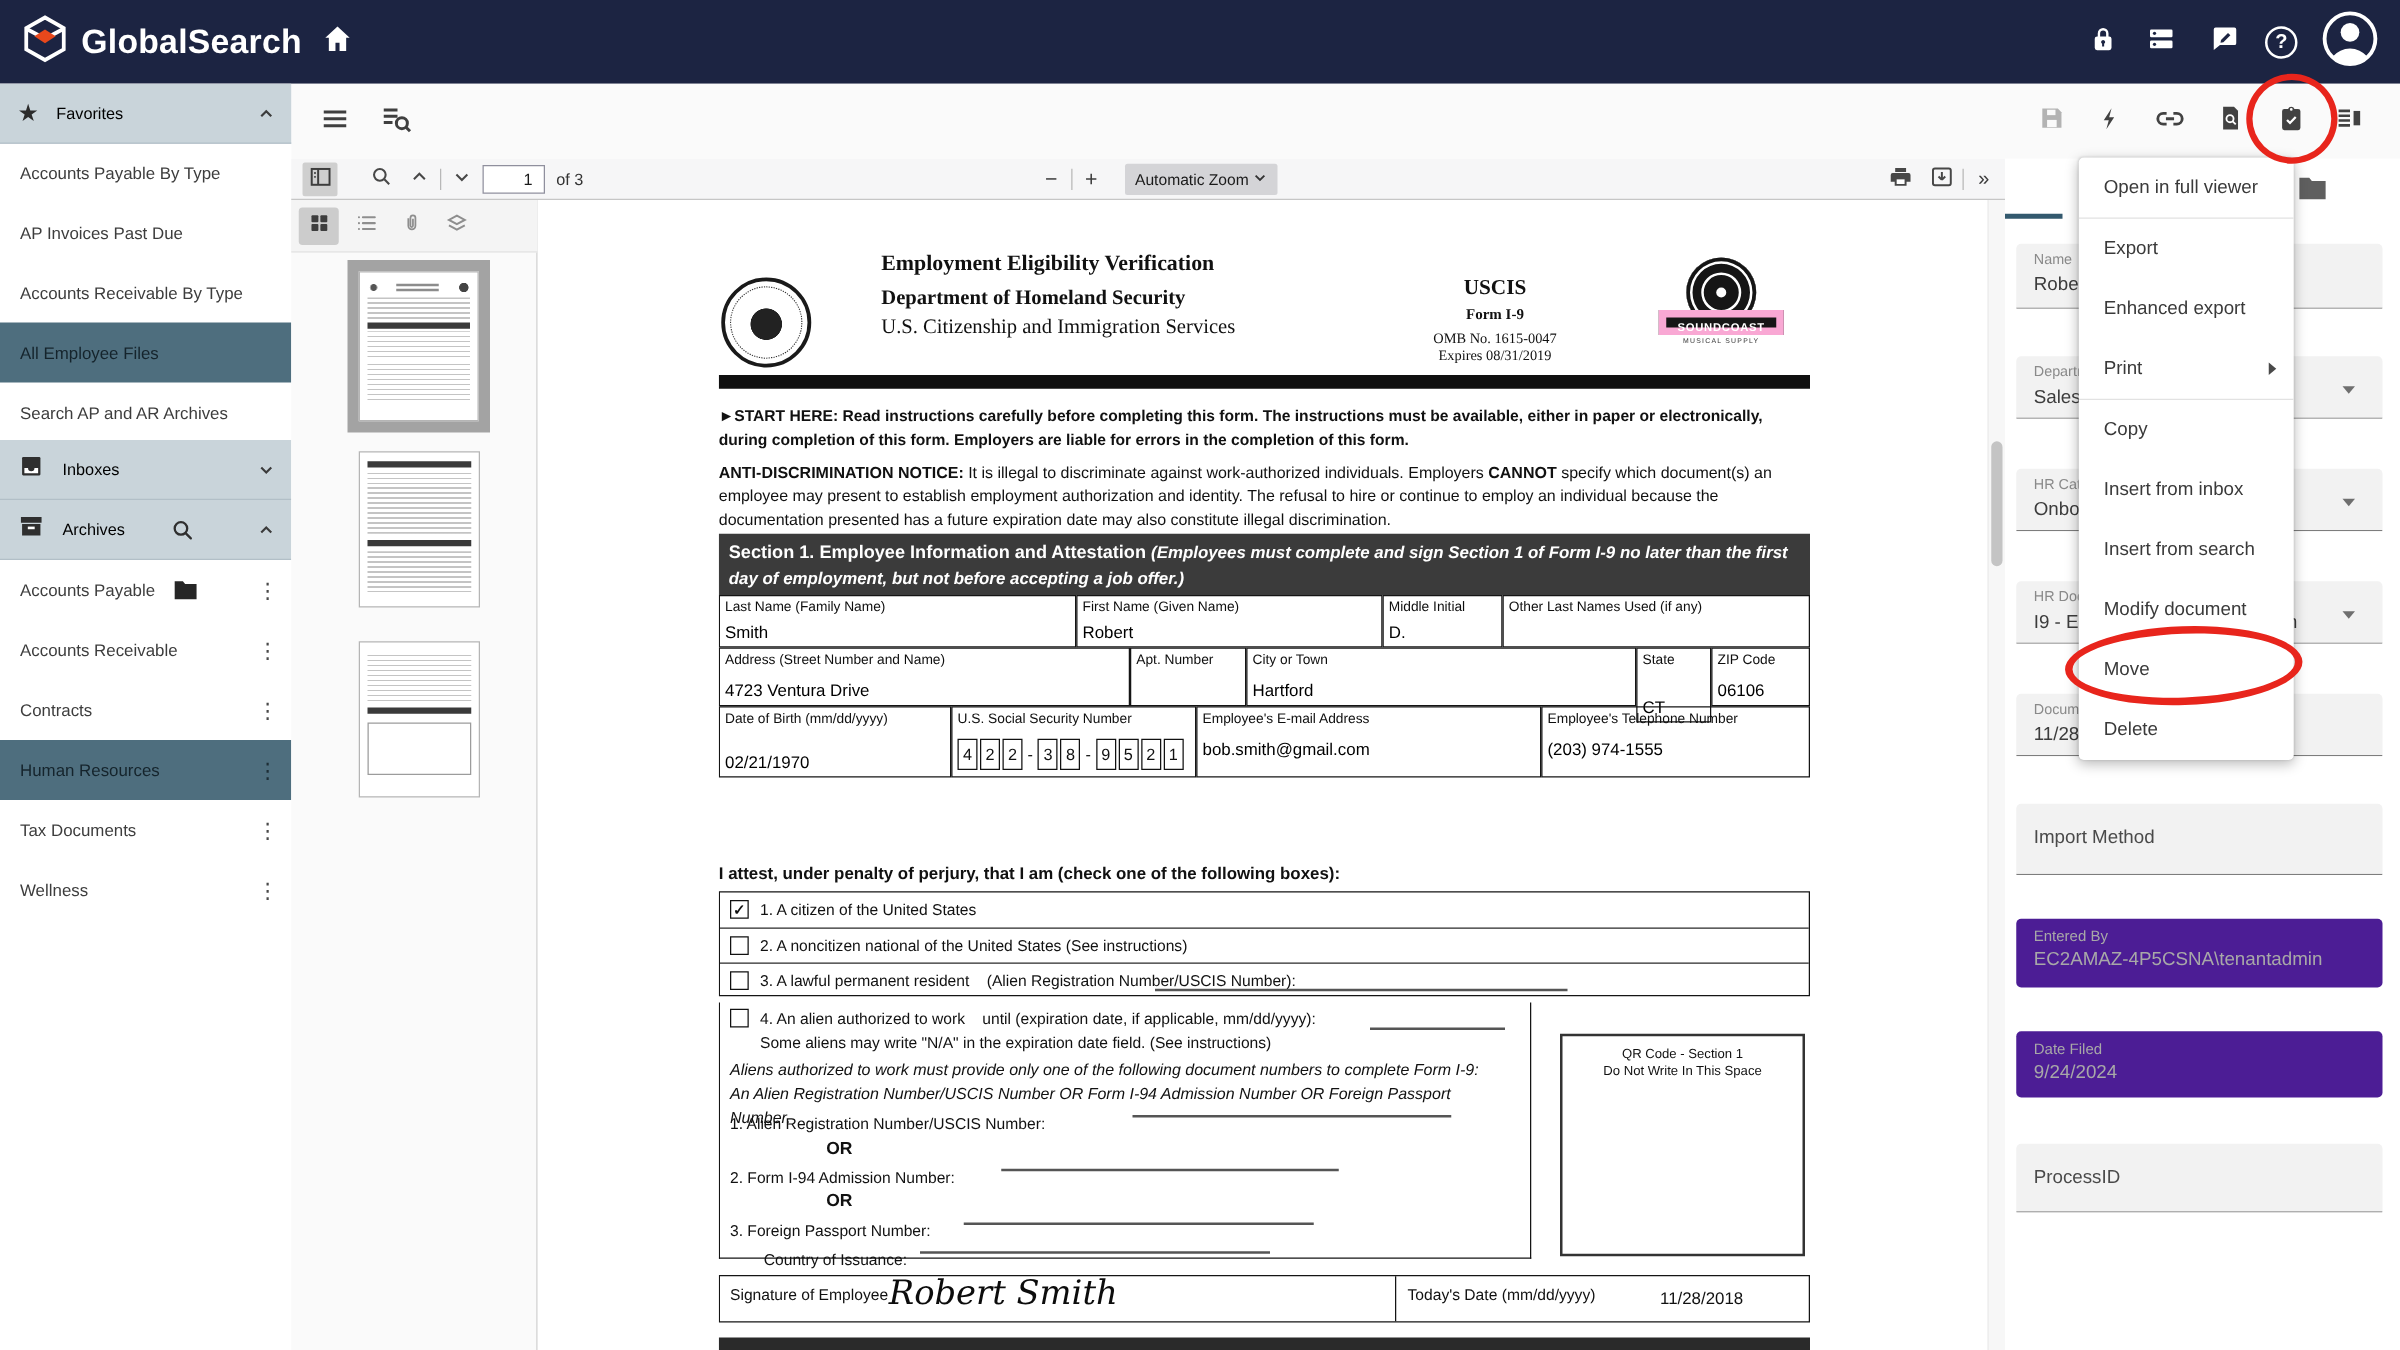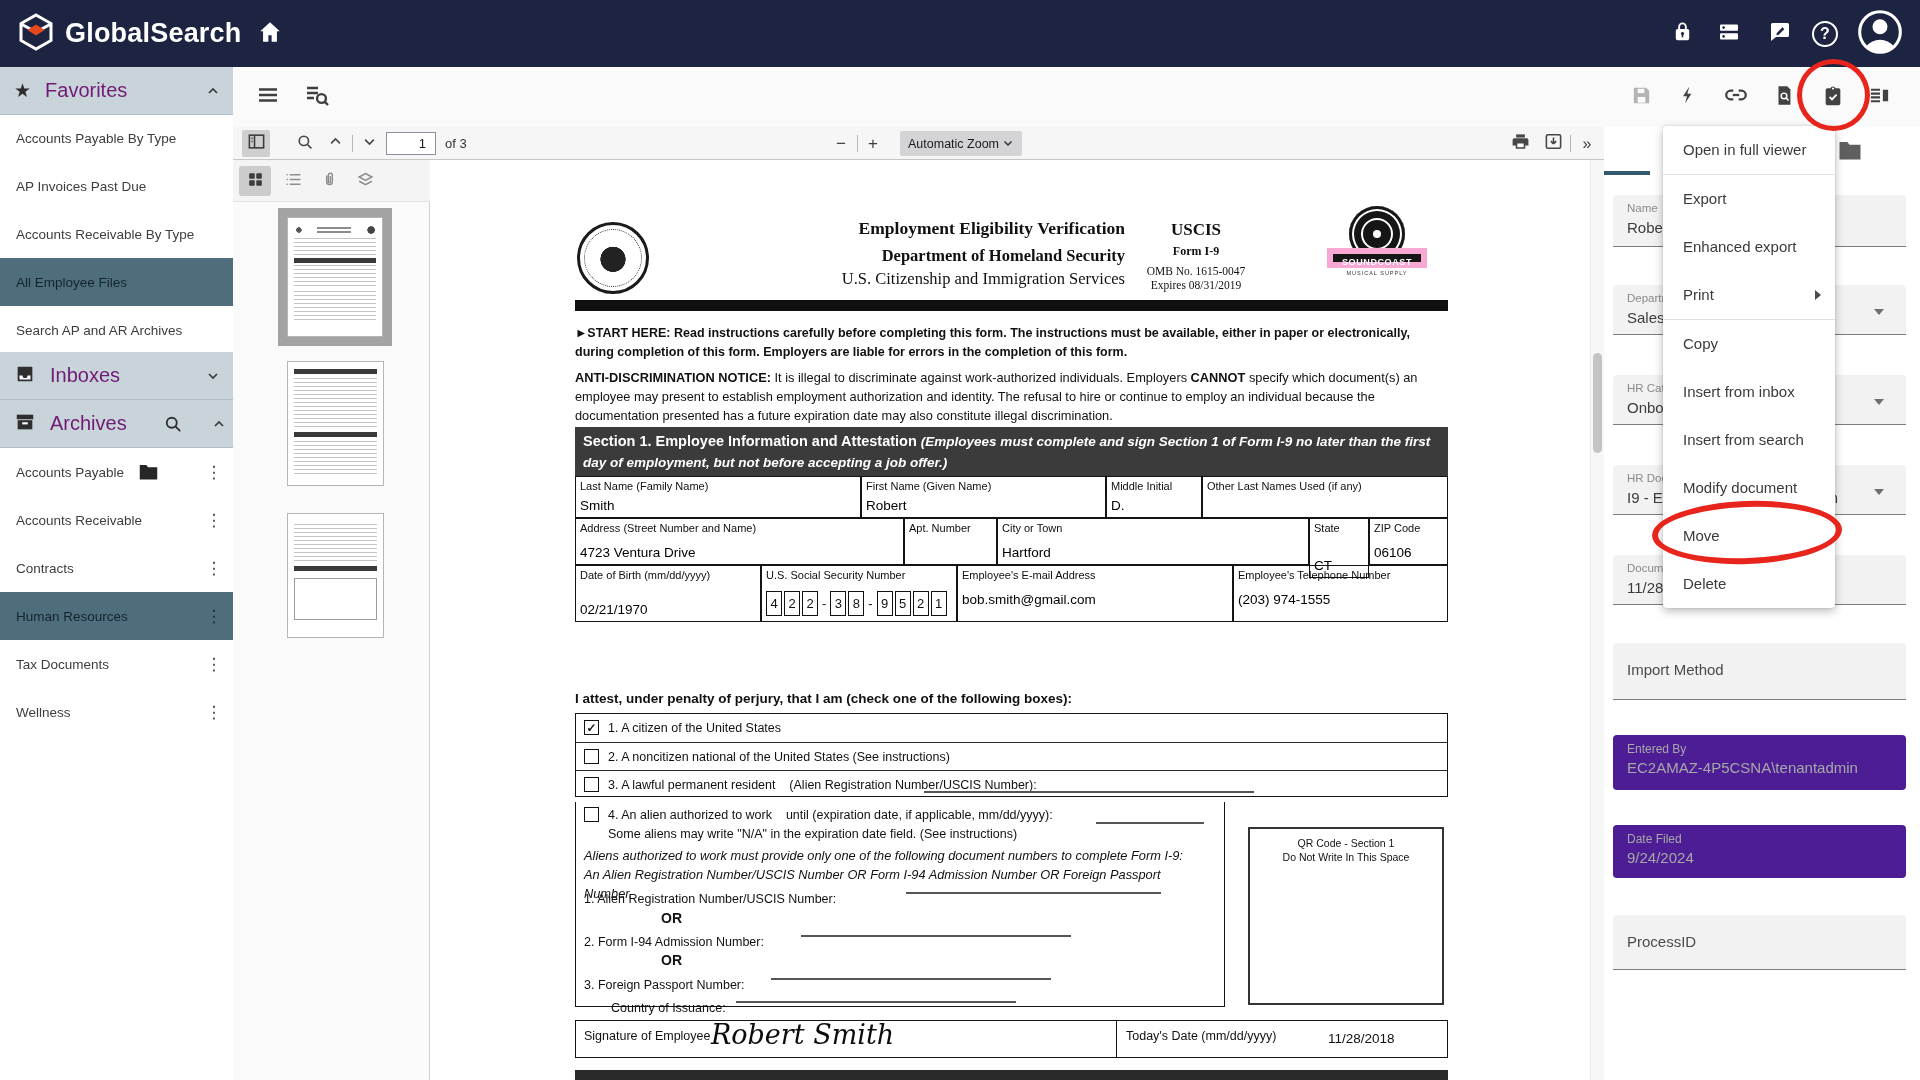"Favorites" .side-sec .sec-label { color: #701a75 -> #000000; font-size: 20px -> 13px }
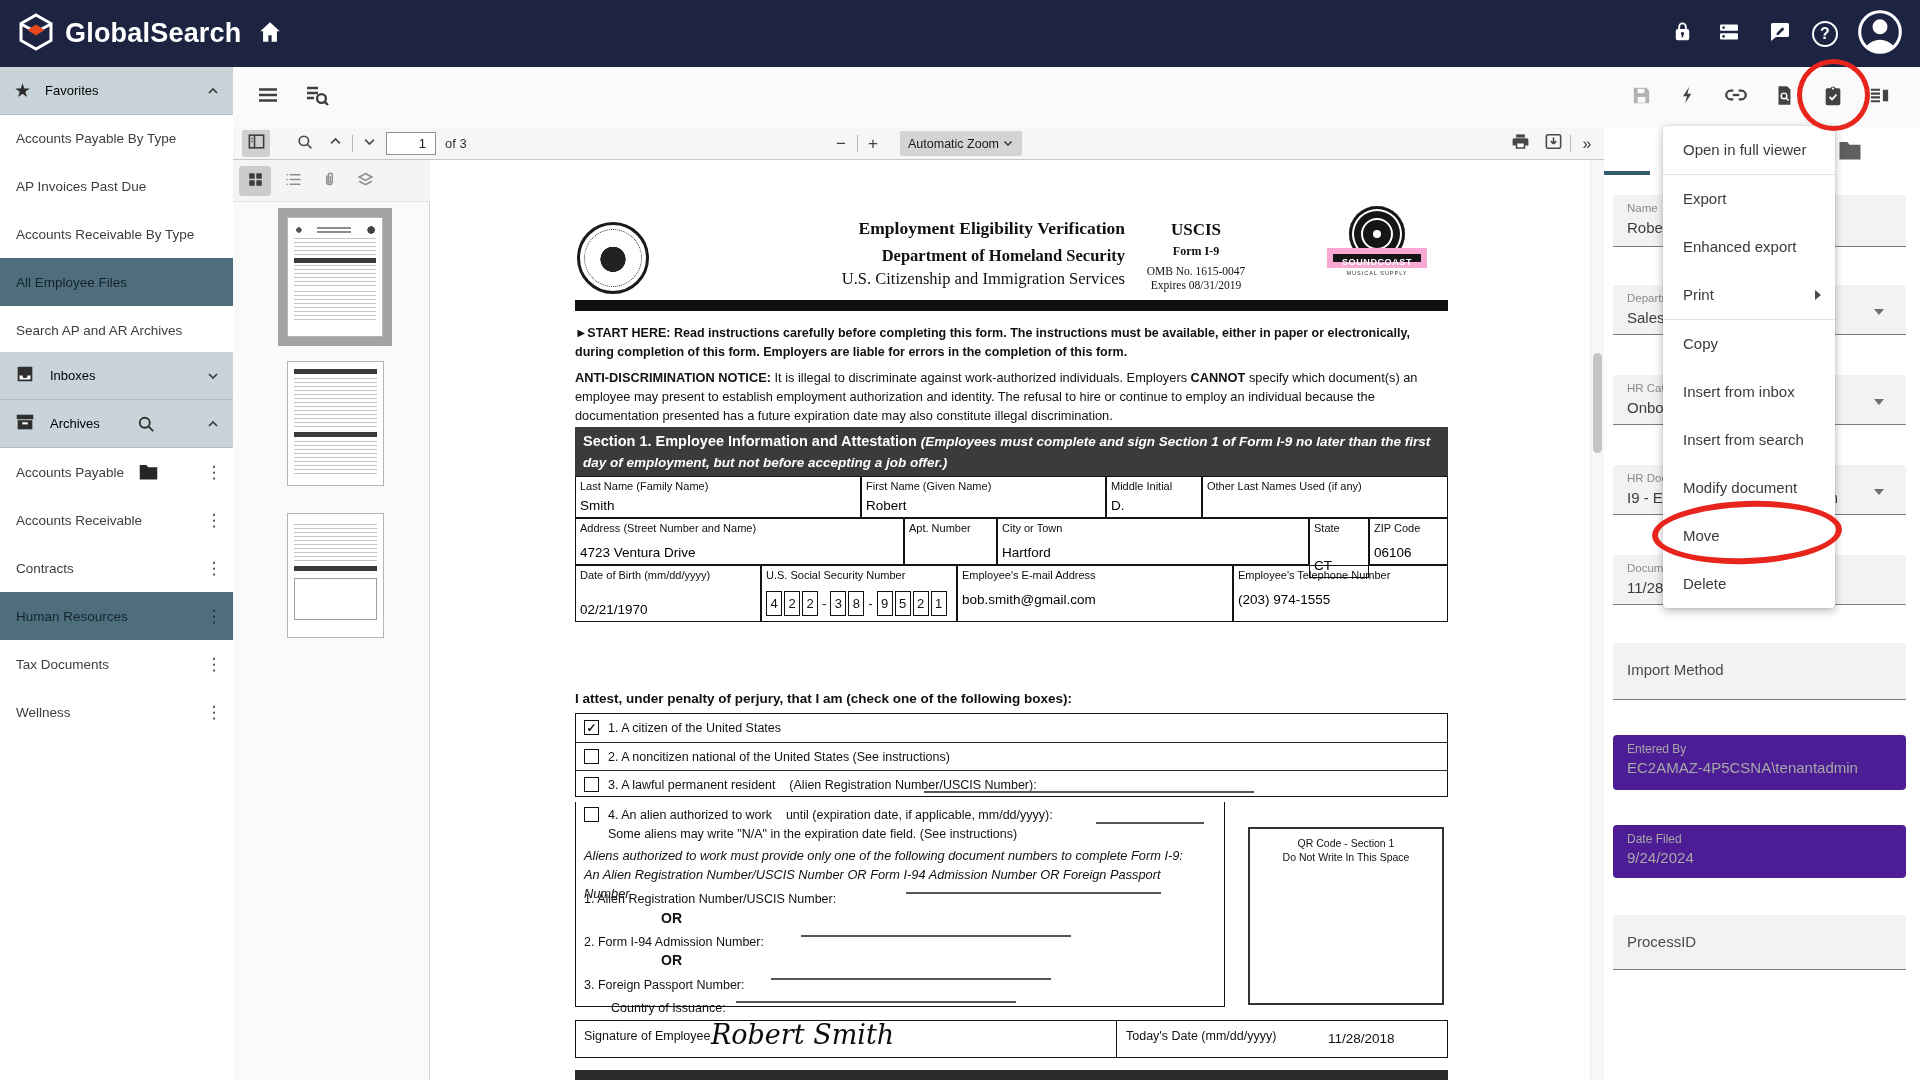"Employment Eligibility Verification" .f-titles { text-align: right -> left; top: 48px -> 30px }
